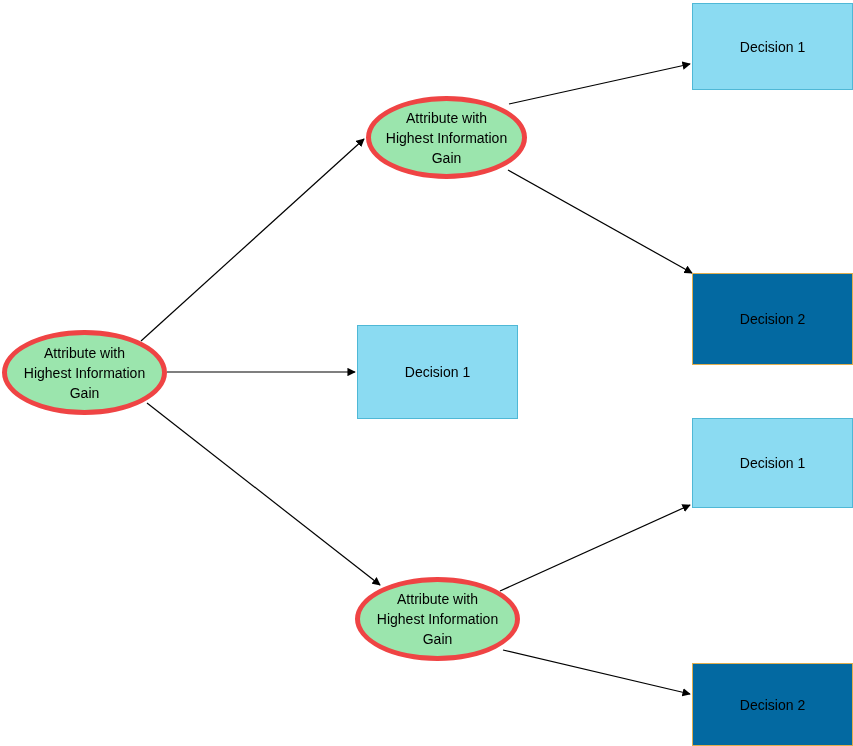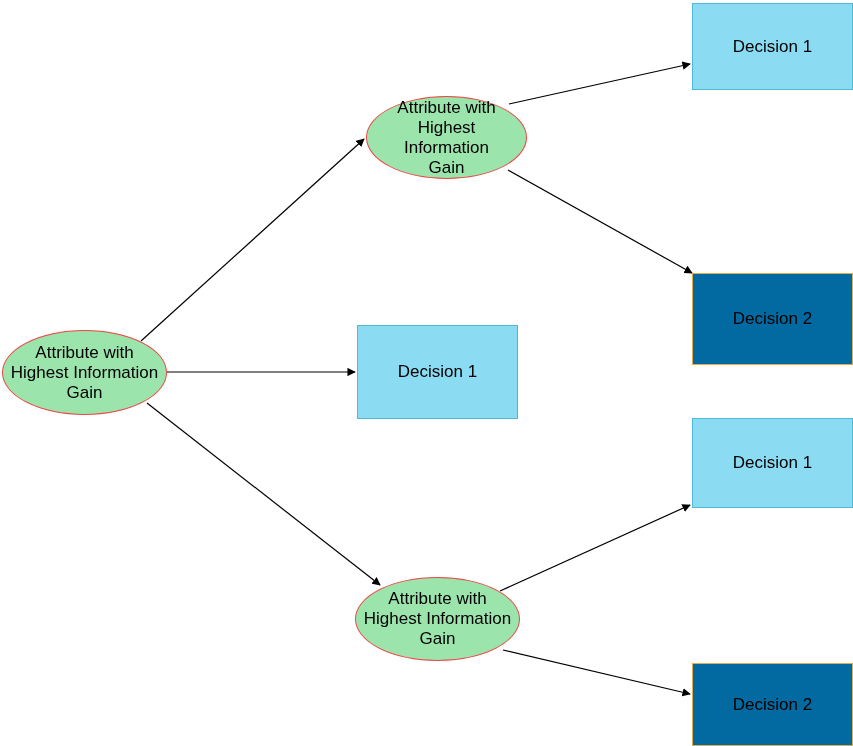"Decision 1" .node-label { font-size: 17px -> 14px }
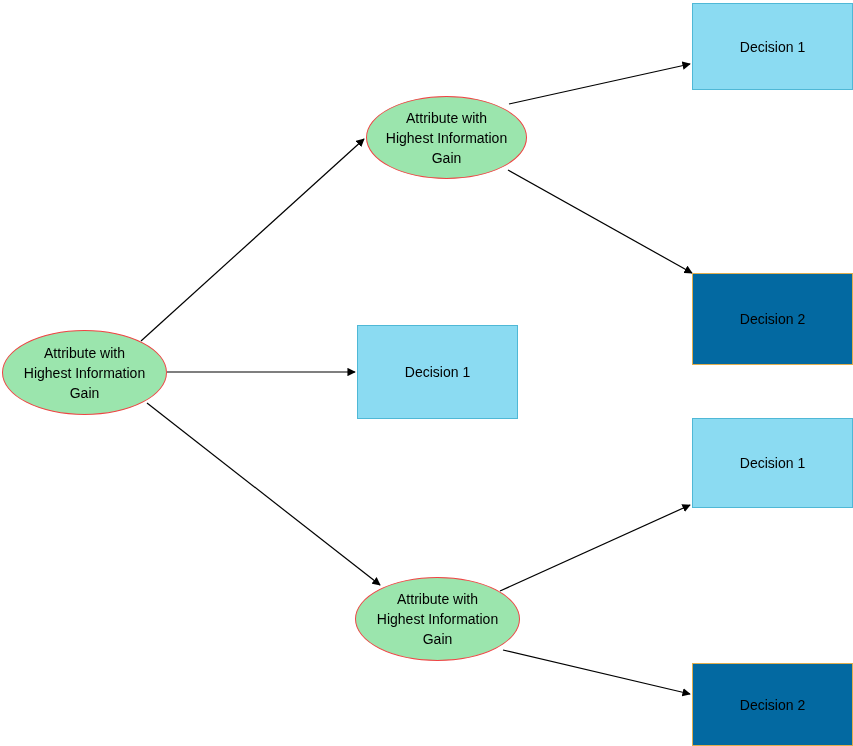"Attribute with" .ellipse { border: 1px solid #ef4444 -> 5px solid #ef4444 }
